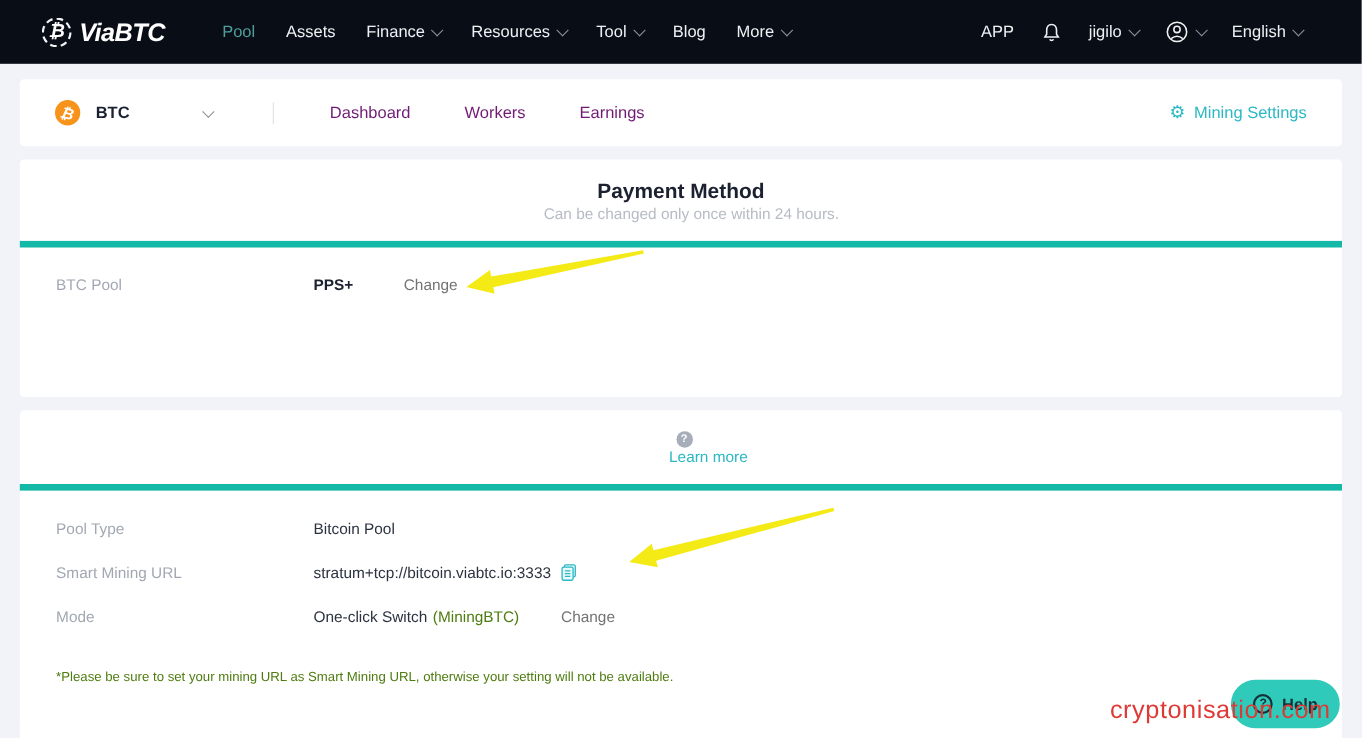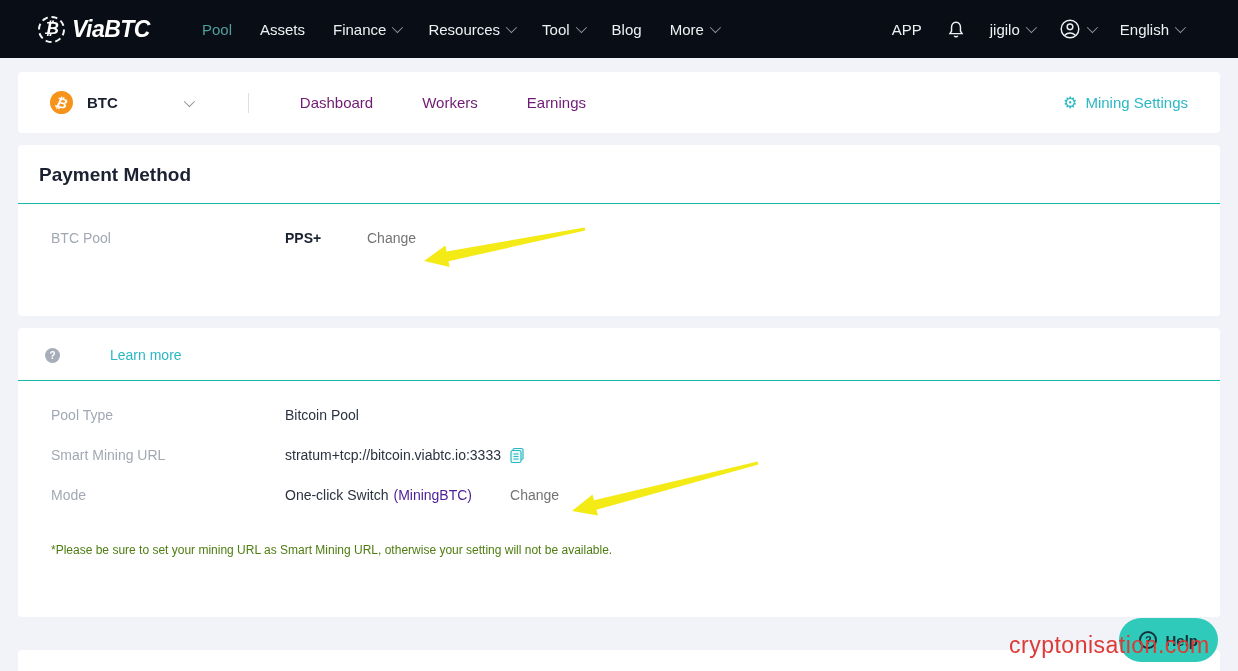"Payment Method" .section-head { border-bottom: 1px solid #14b8a6 -> 6px solid #14b8a6; flex-direction: none -> column }
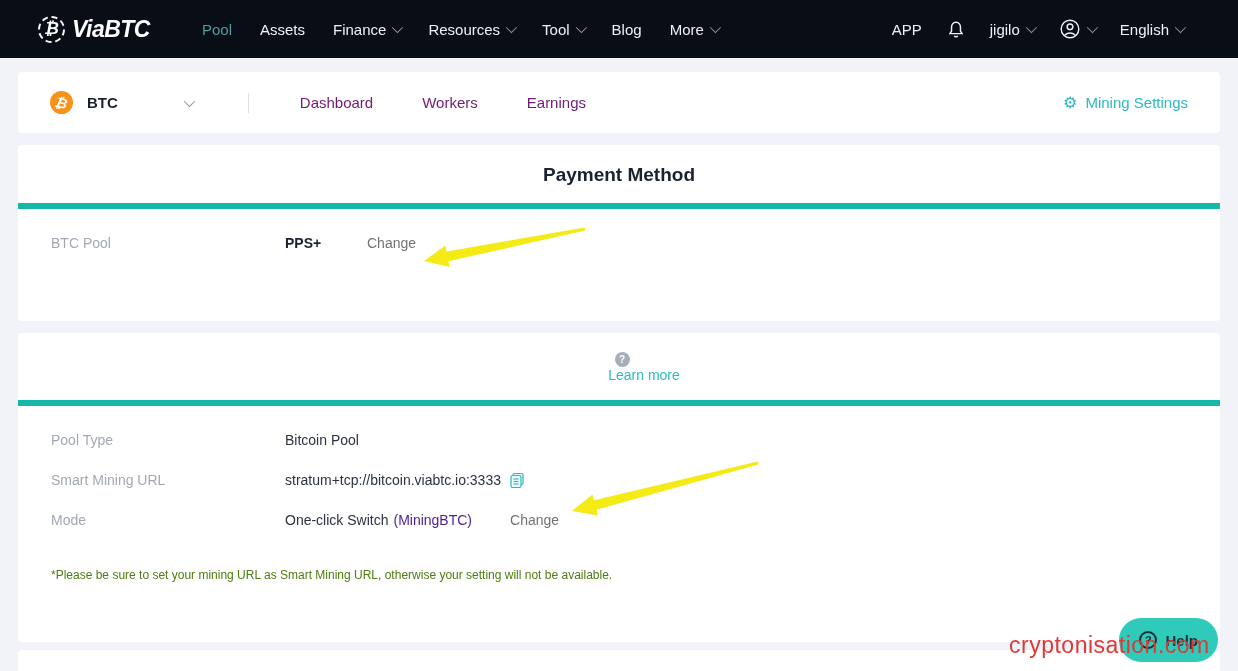"Can be changed only once" span.section-note { html: none -> <span>Can be changed only once within 24 hours.</span> }
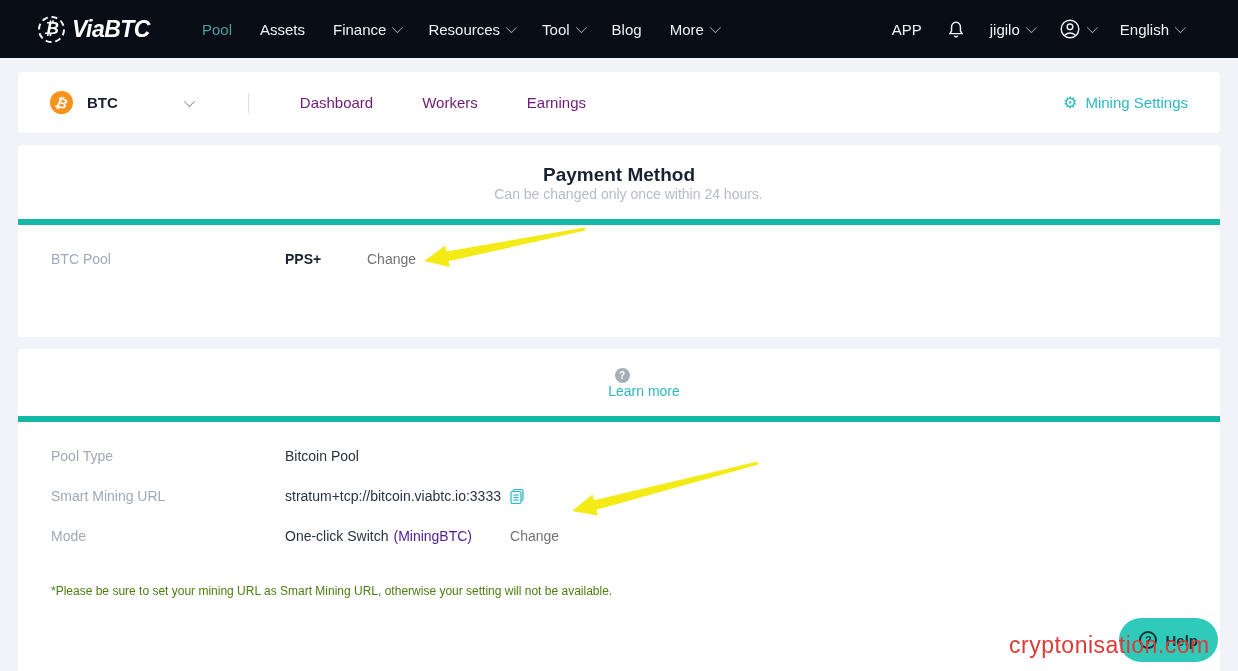"BTC Pool" .pm-body { padding-bottom: 58px -> 82px }
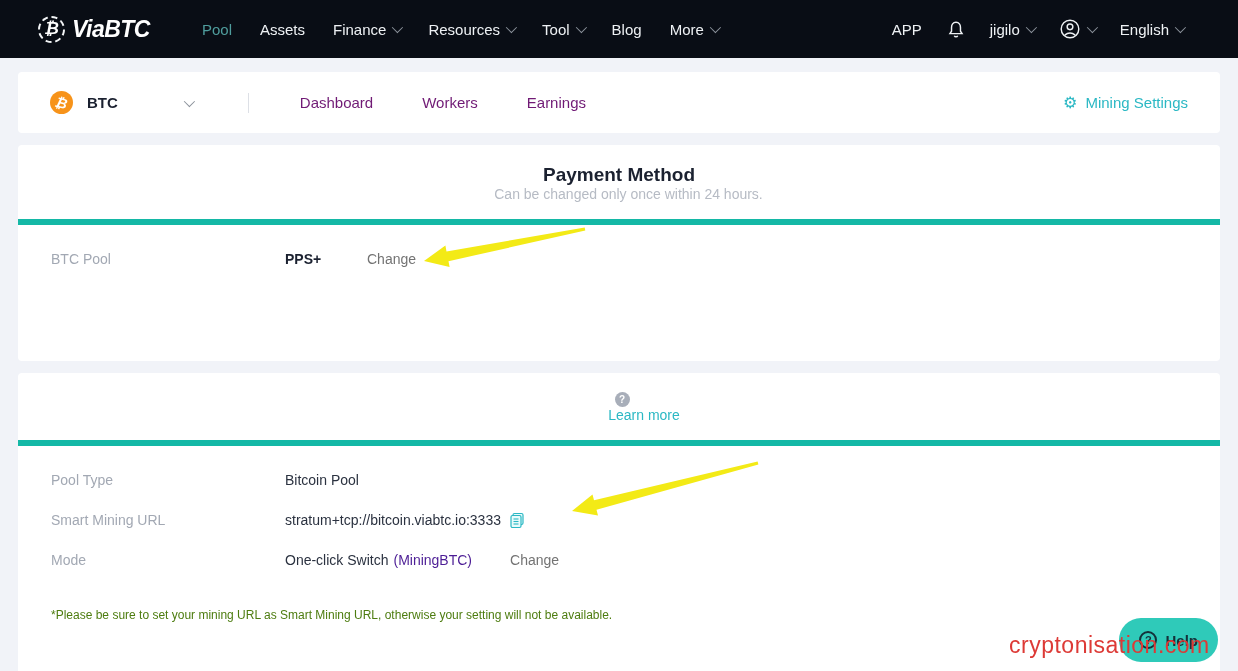"(MiningBTC)" .accent-orange { color: #4c1d95 -> #4d7c0f }
